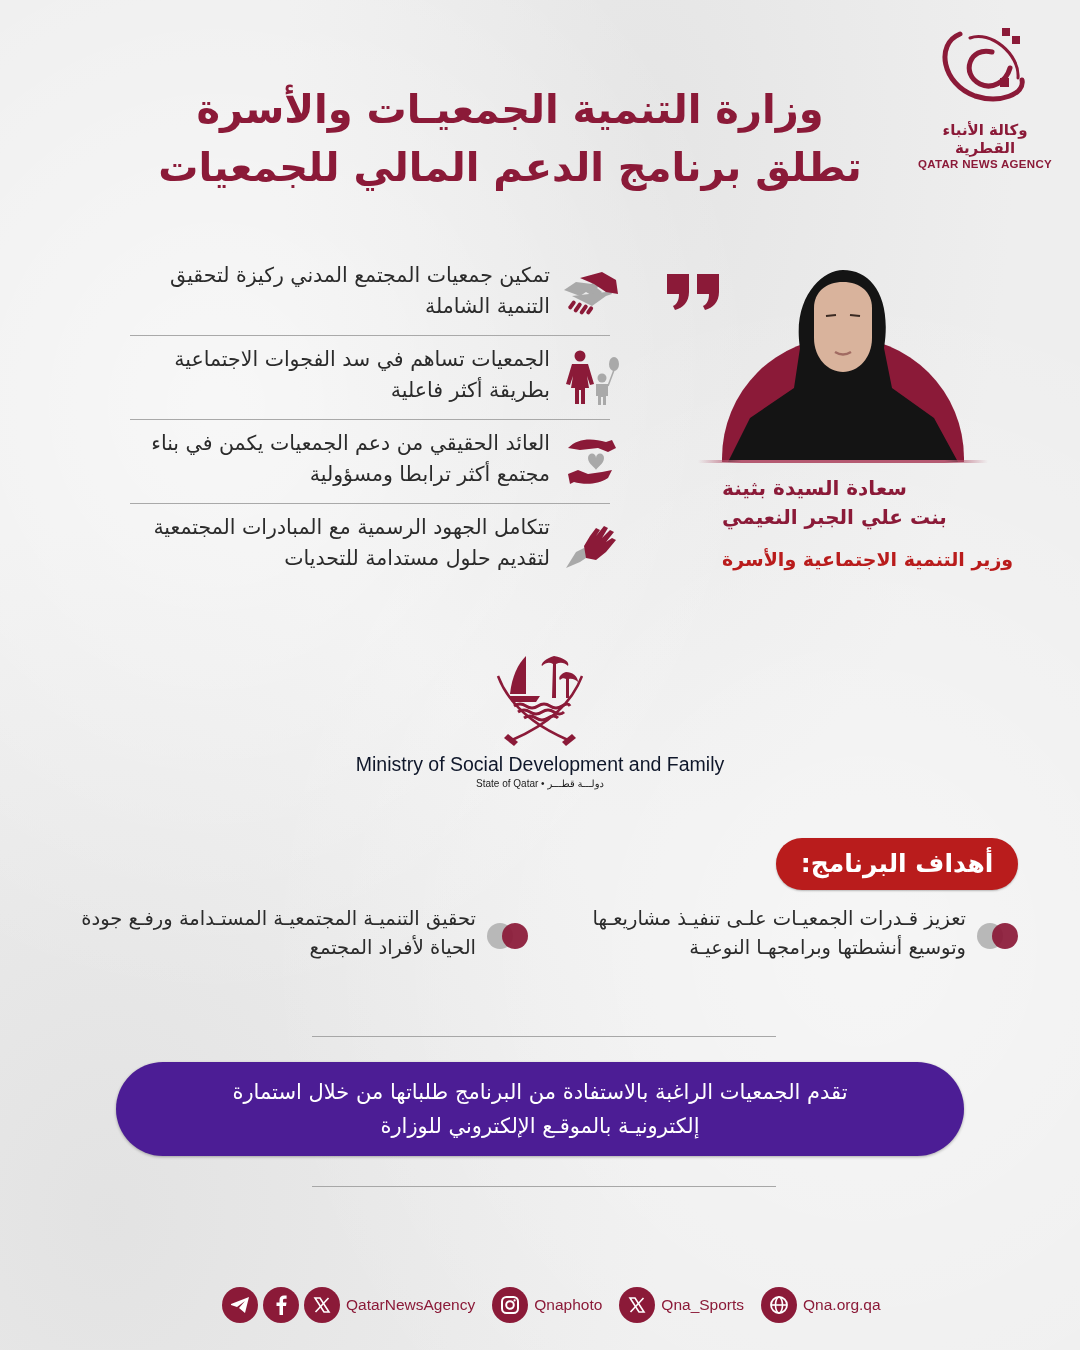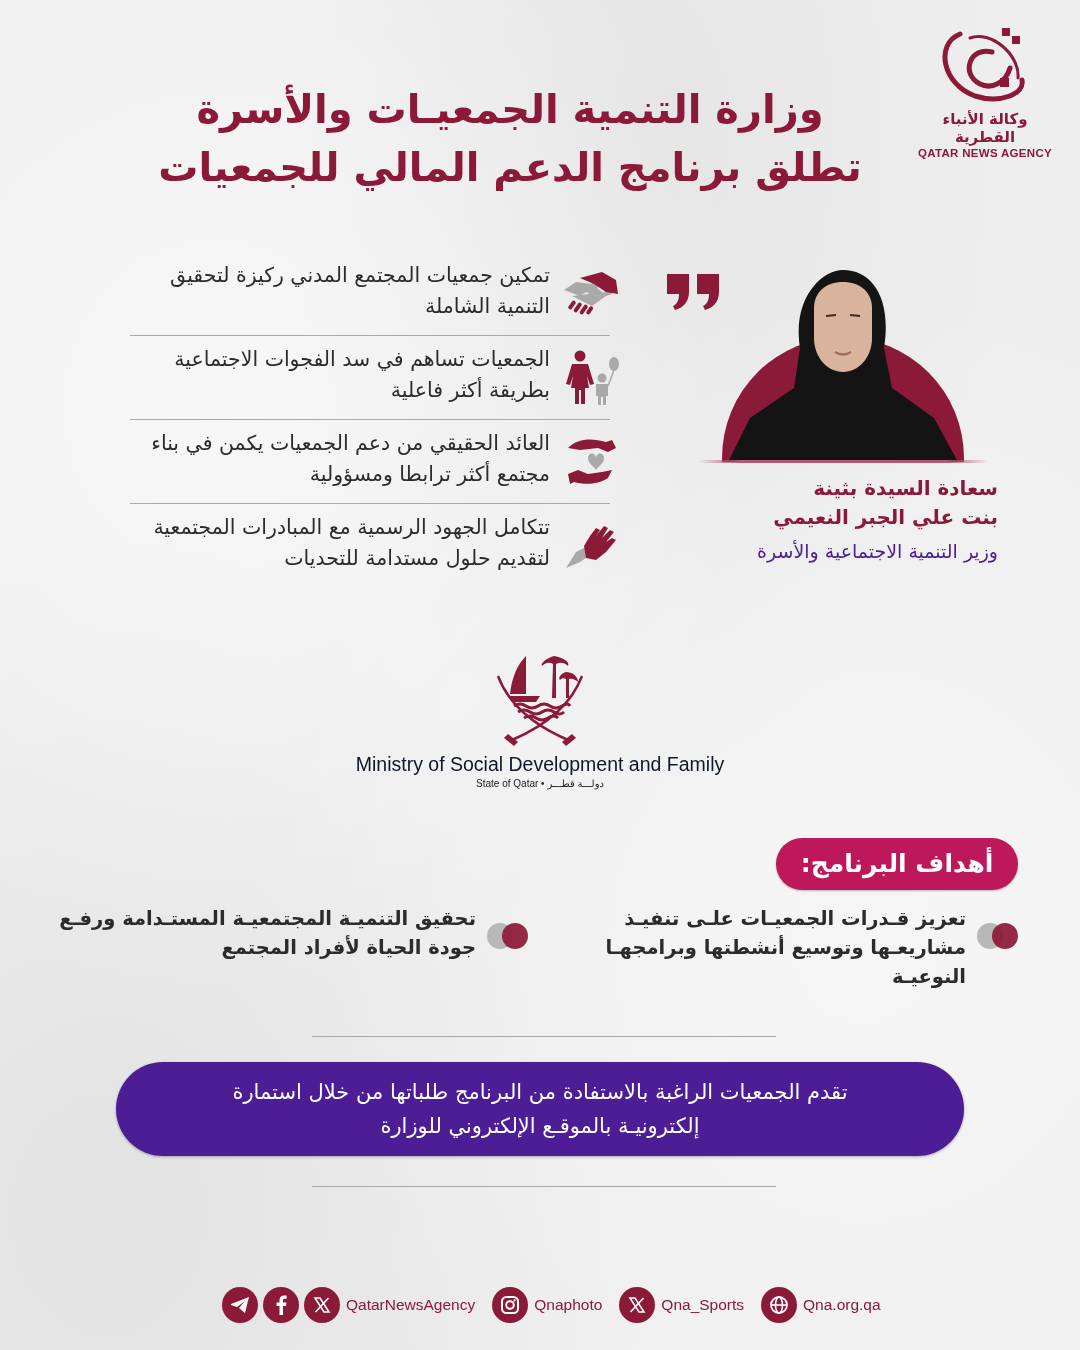"وكالة الأنباء القطرية" .qna-logo .ar { margin-top: 2px -> 13px }
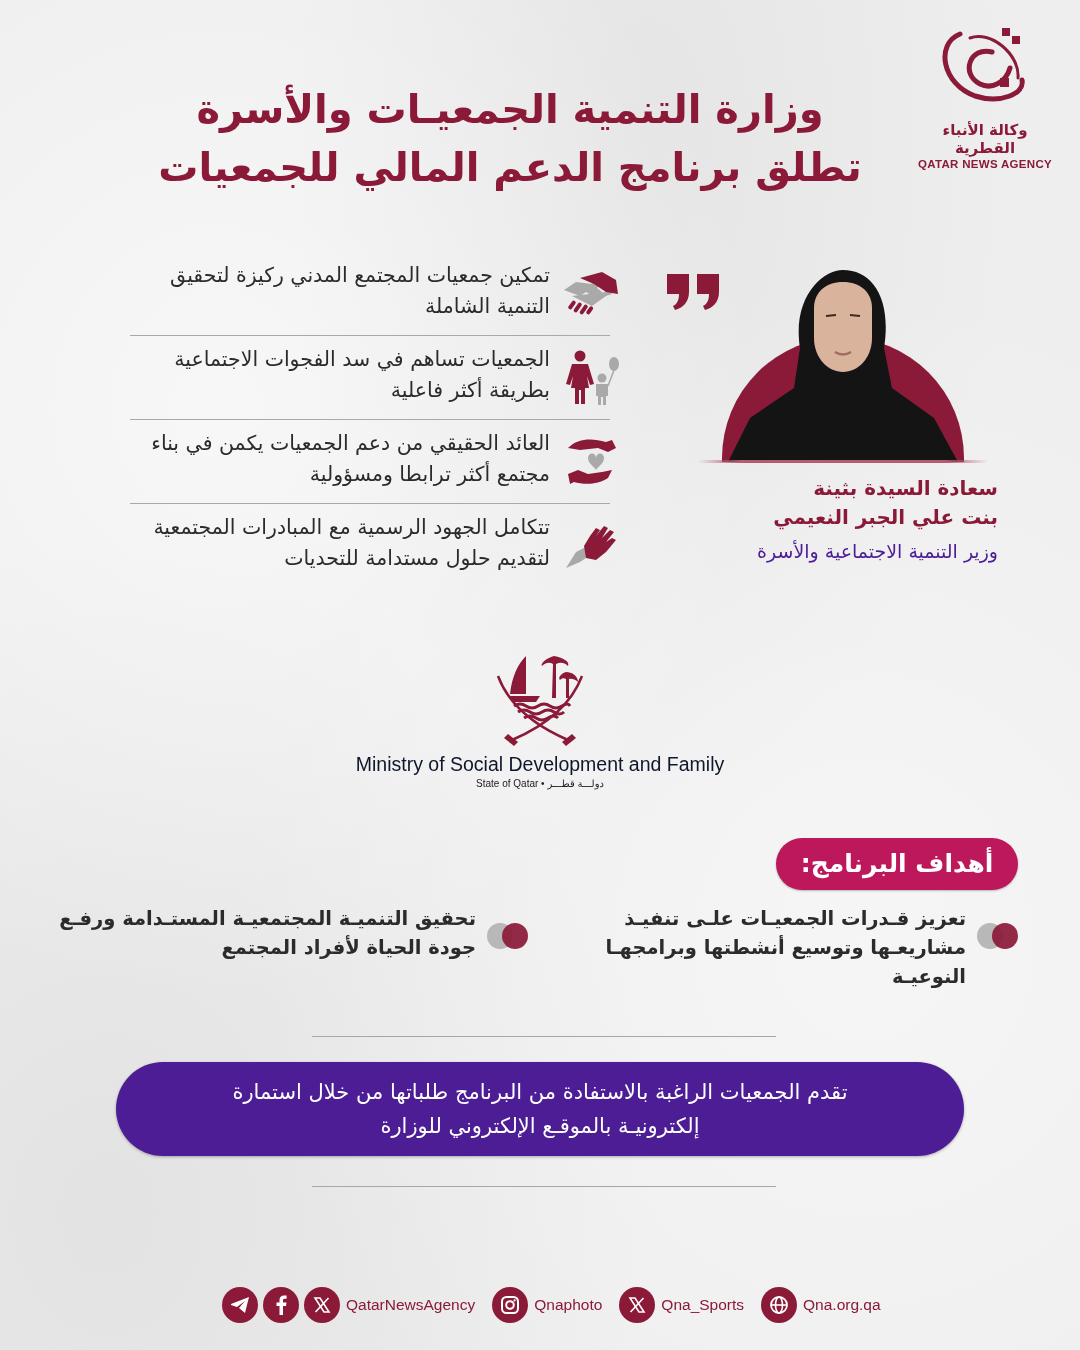"سعادة السيدة بثينة" .minister { left: 698px -> 722px; text-align: right -> left }
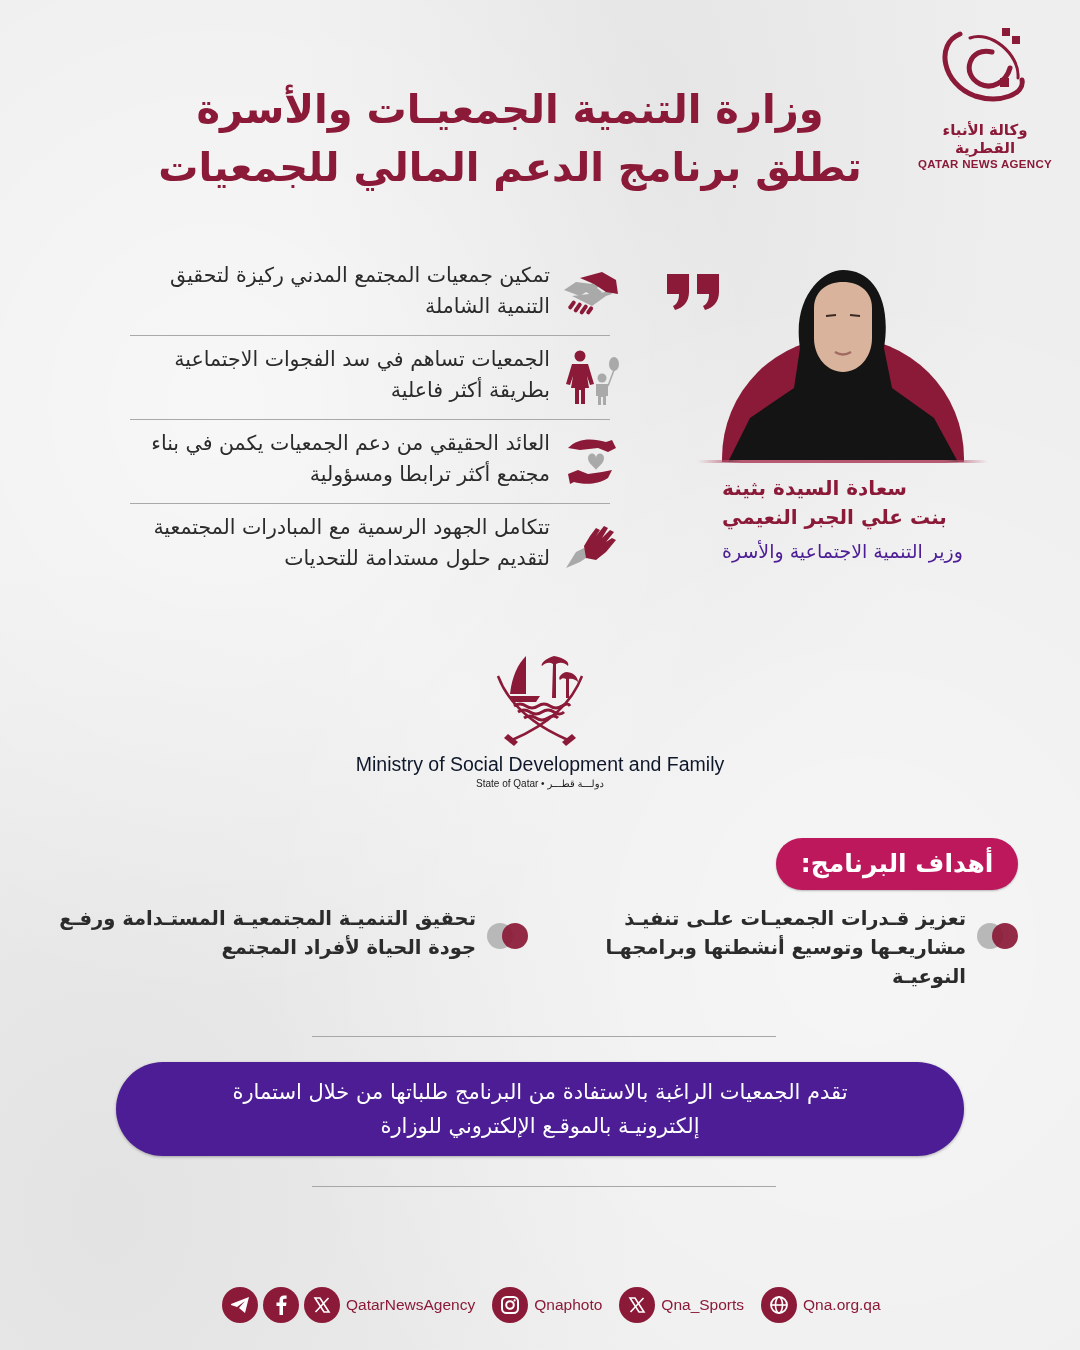"وزير التنمية الاجتماعية والأسرة" .minister .role { color: #4c1d95 -> #b91c1c; font-weight: none -> bold; margin-top: 4px -> 12px }
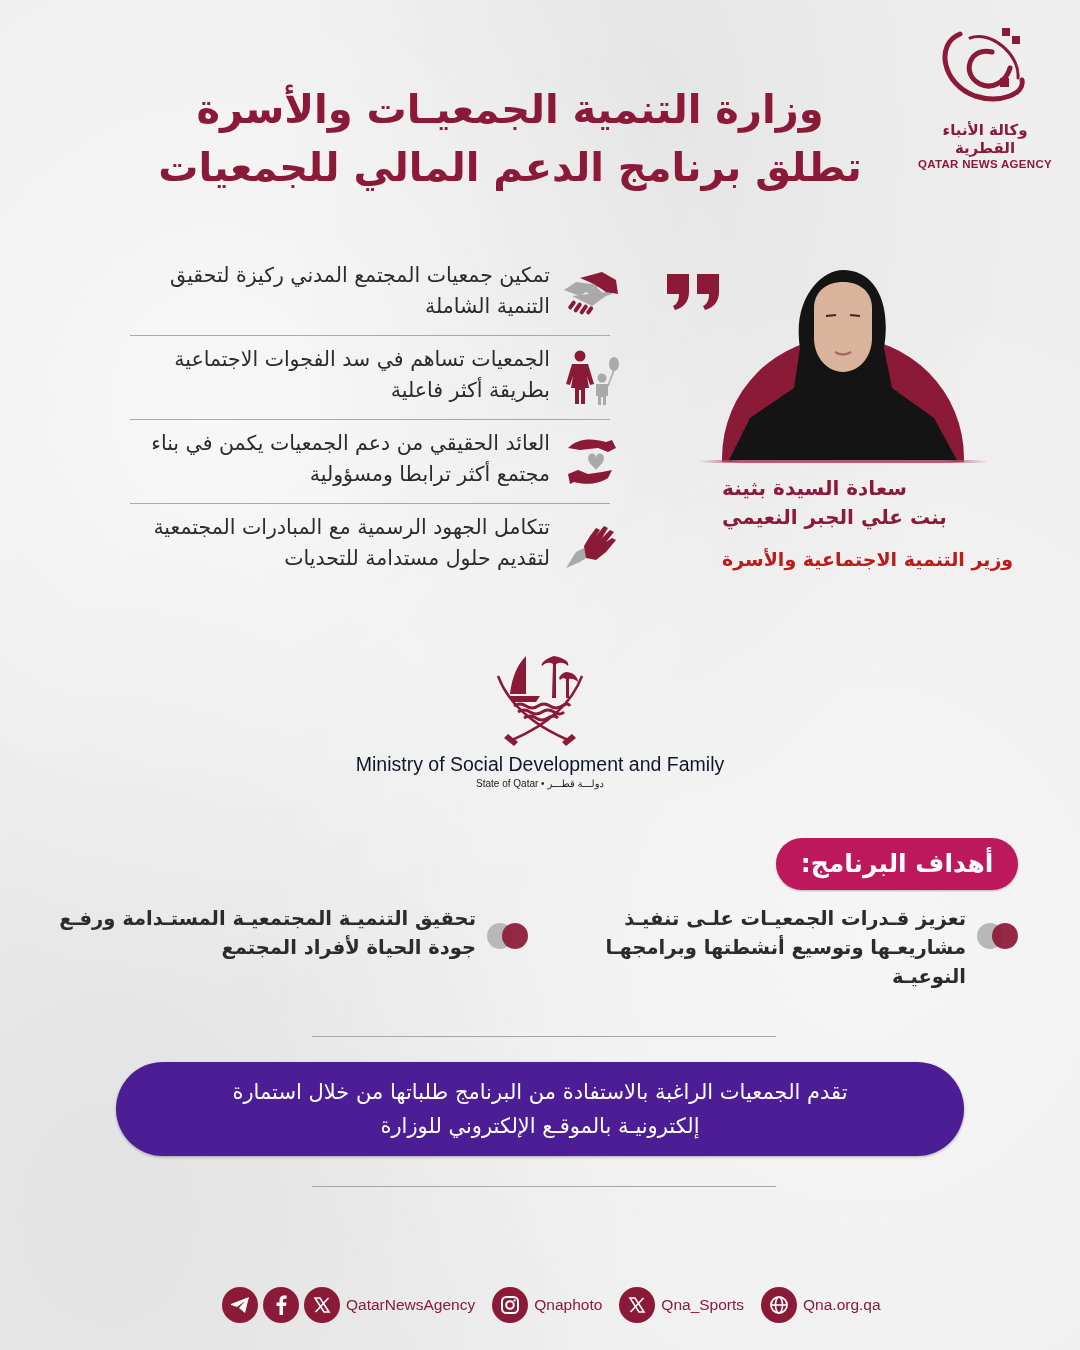"أهداف البرنامج:" .goals-badge { background: #be185d -> #b91c1c }
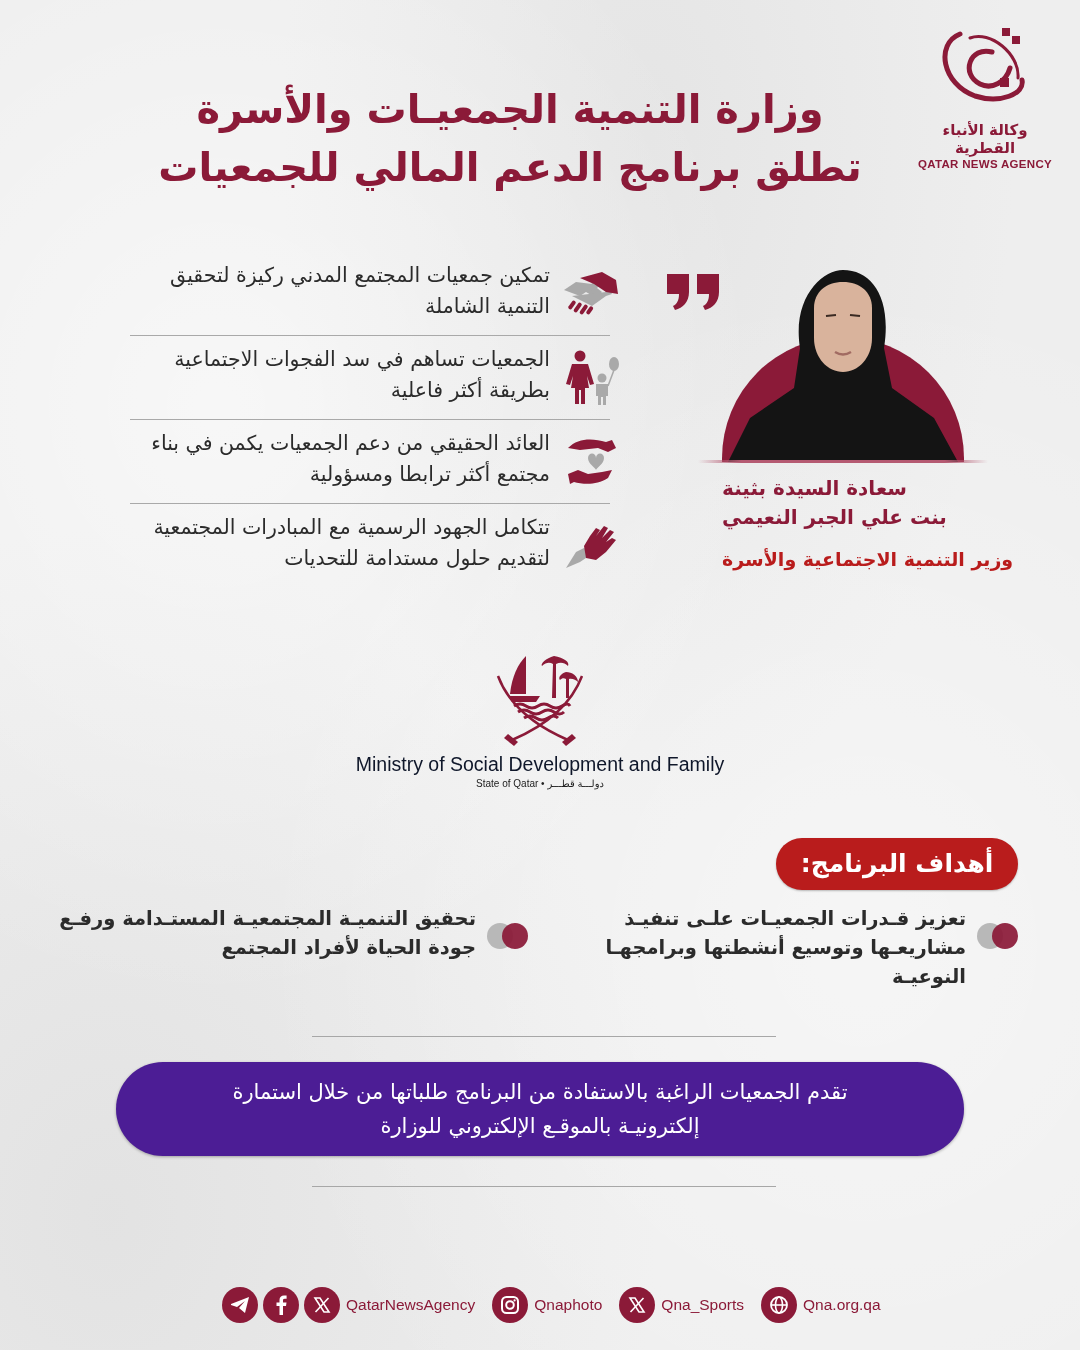"تحقيق التنميـة المجتمعيـة المستـدامة" .goal .text { font-weight: bold -> none }
